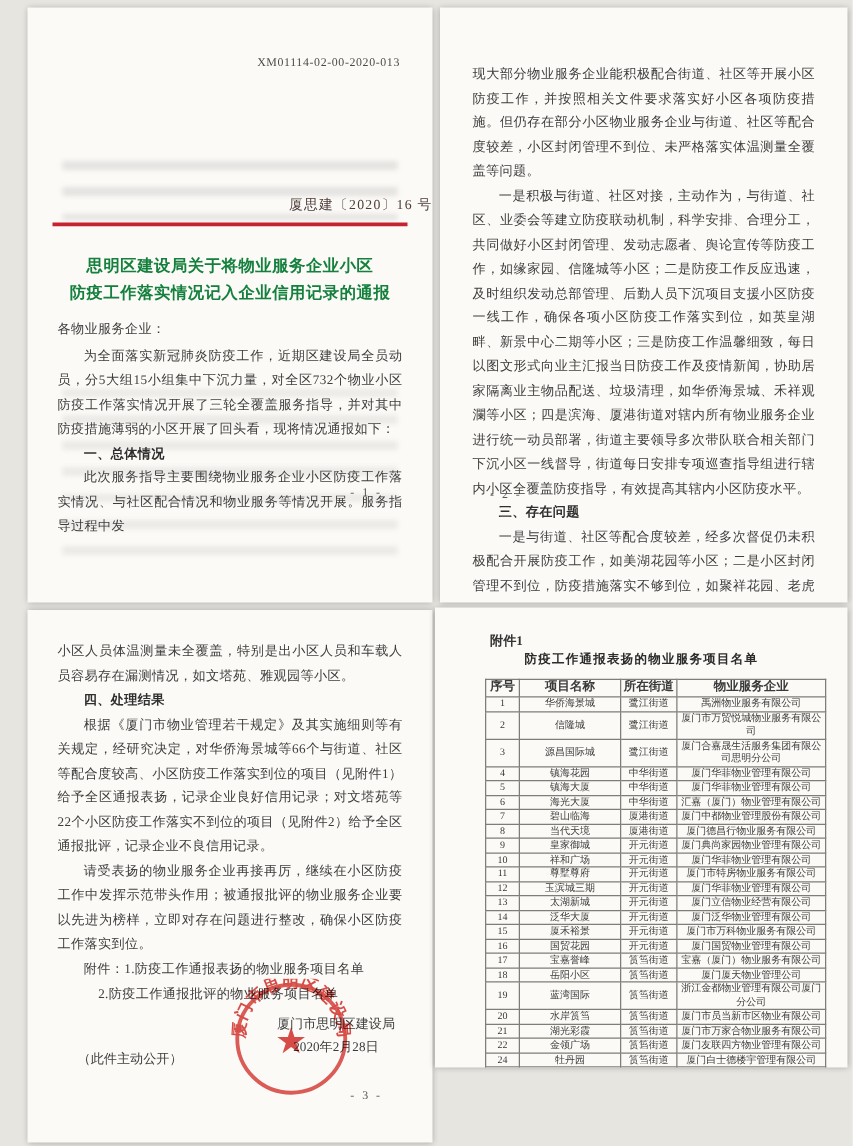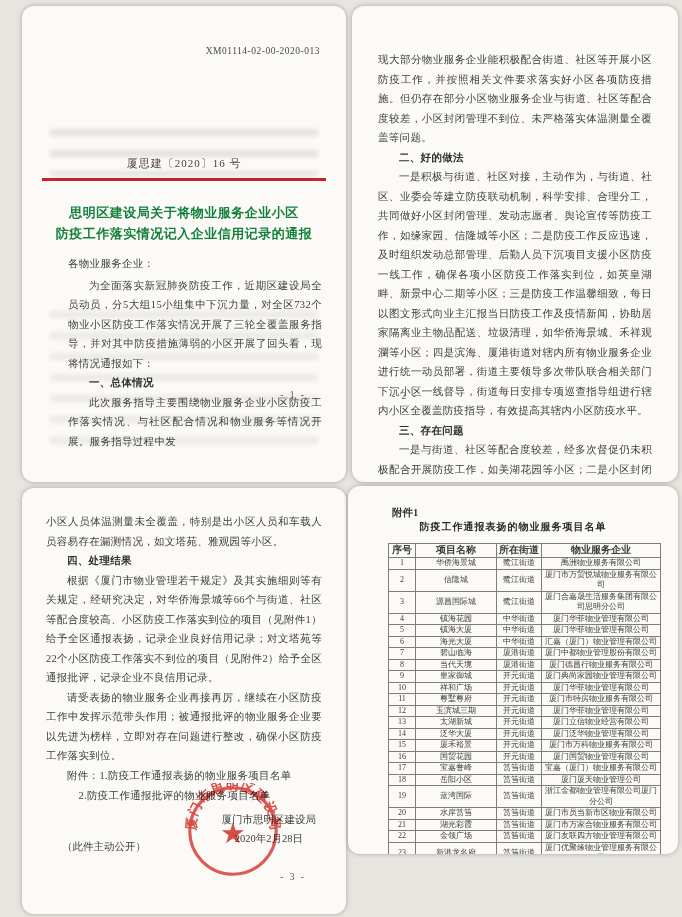"XM01114-02-00-2020-013" .page { border-radius: 12px -> none }
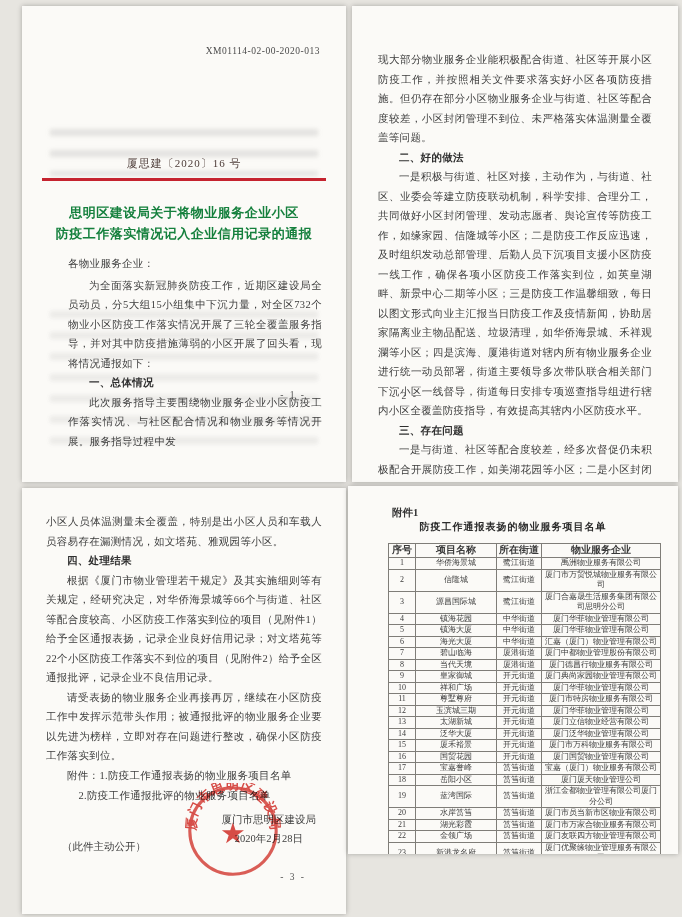"厦思建〔2020〕16 号" .doc-number { text-align: center -> right }
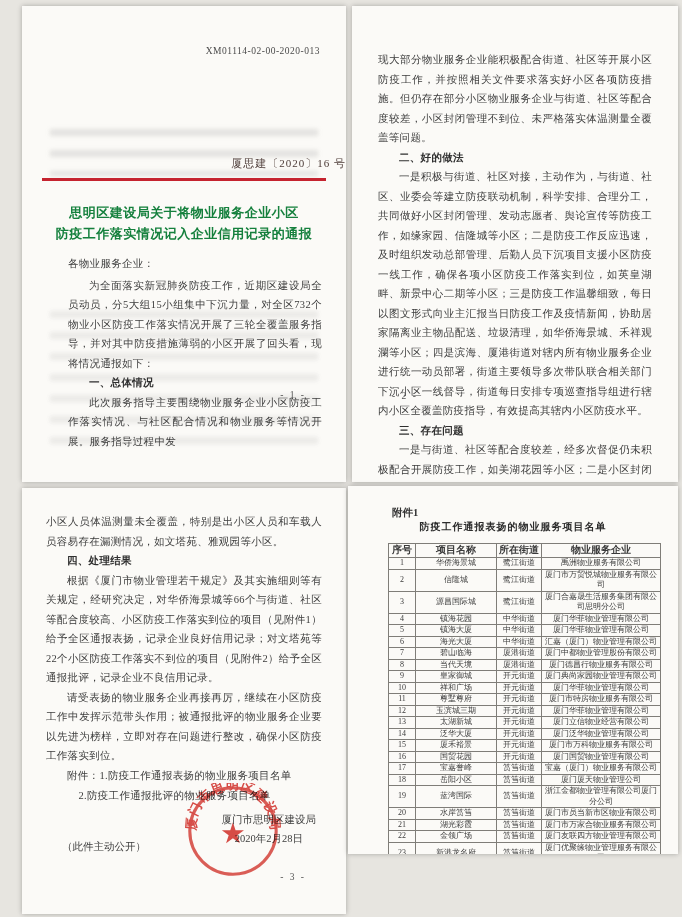"二、好的做法" p.sec-head { html: <p>二、好的做法</p> -> none }
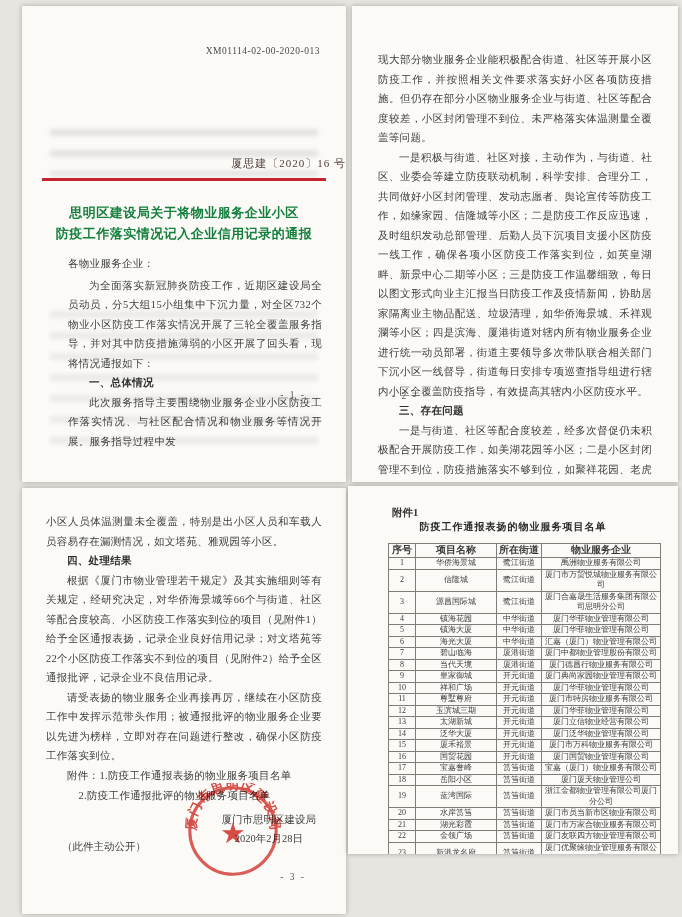"各物业服务企业：" .p1-body { margin-left: 22px -> none }
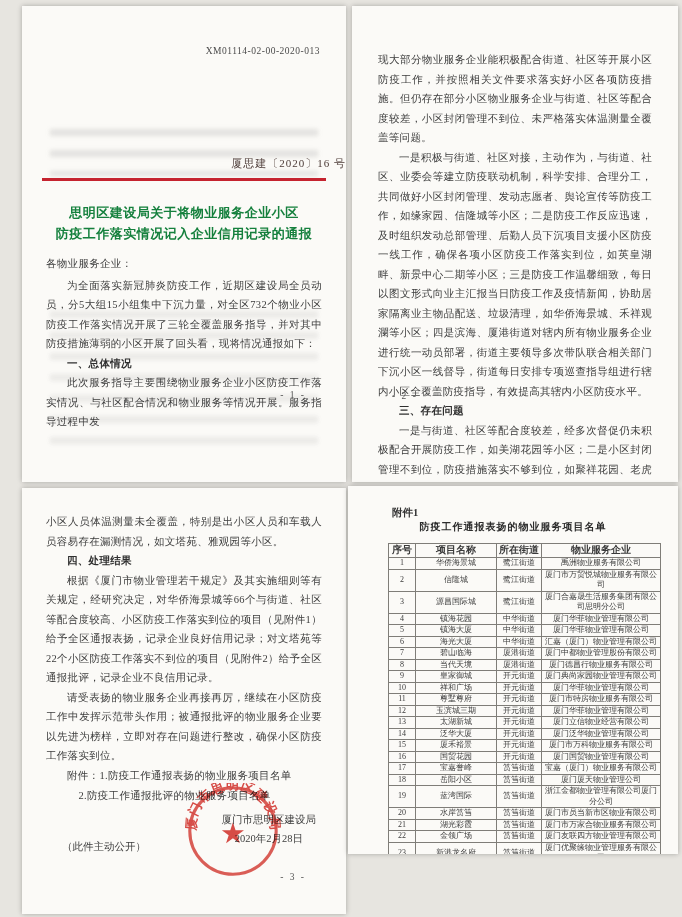"23" tr { html: <tr> <td>23</td> <td>新港龙名府</td> <td>筼筜街道</td> <td>厦门优聚缘物业管理服务有限公司</td> </tr> -> none }
